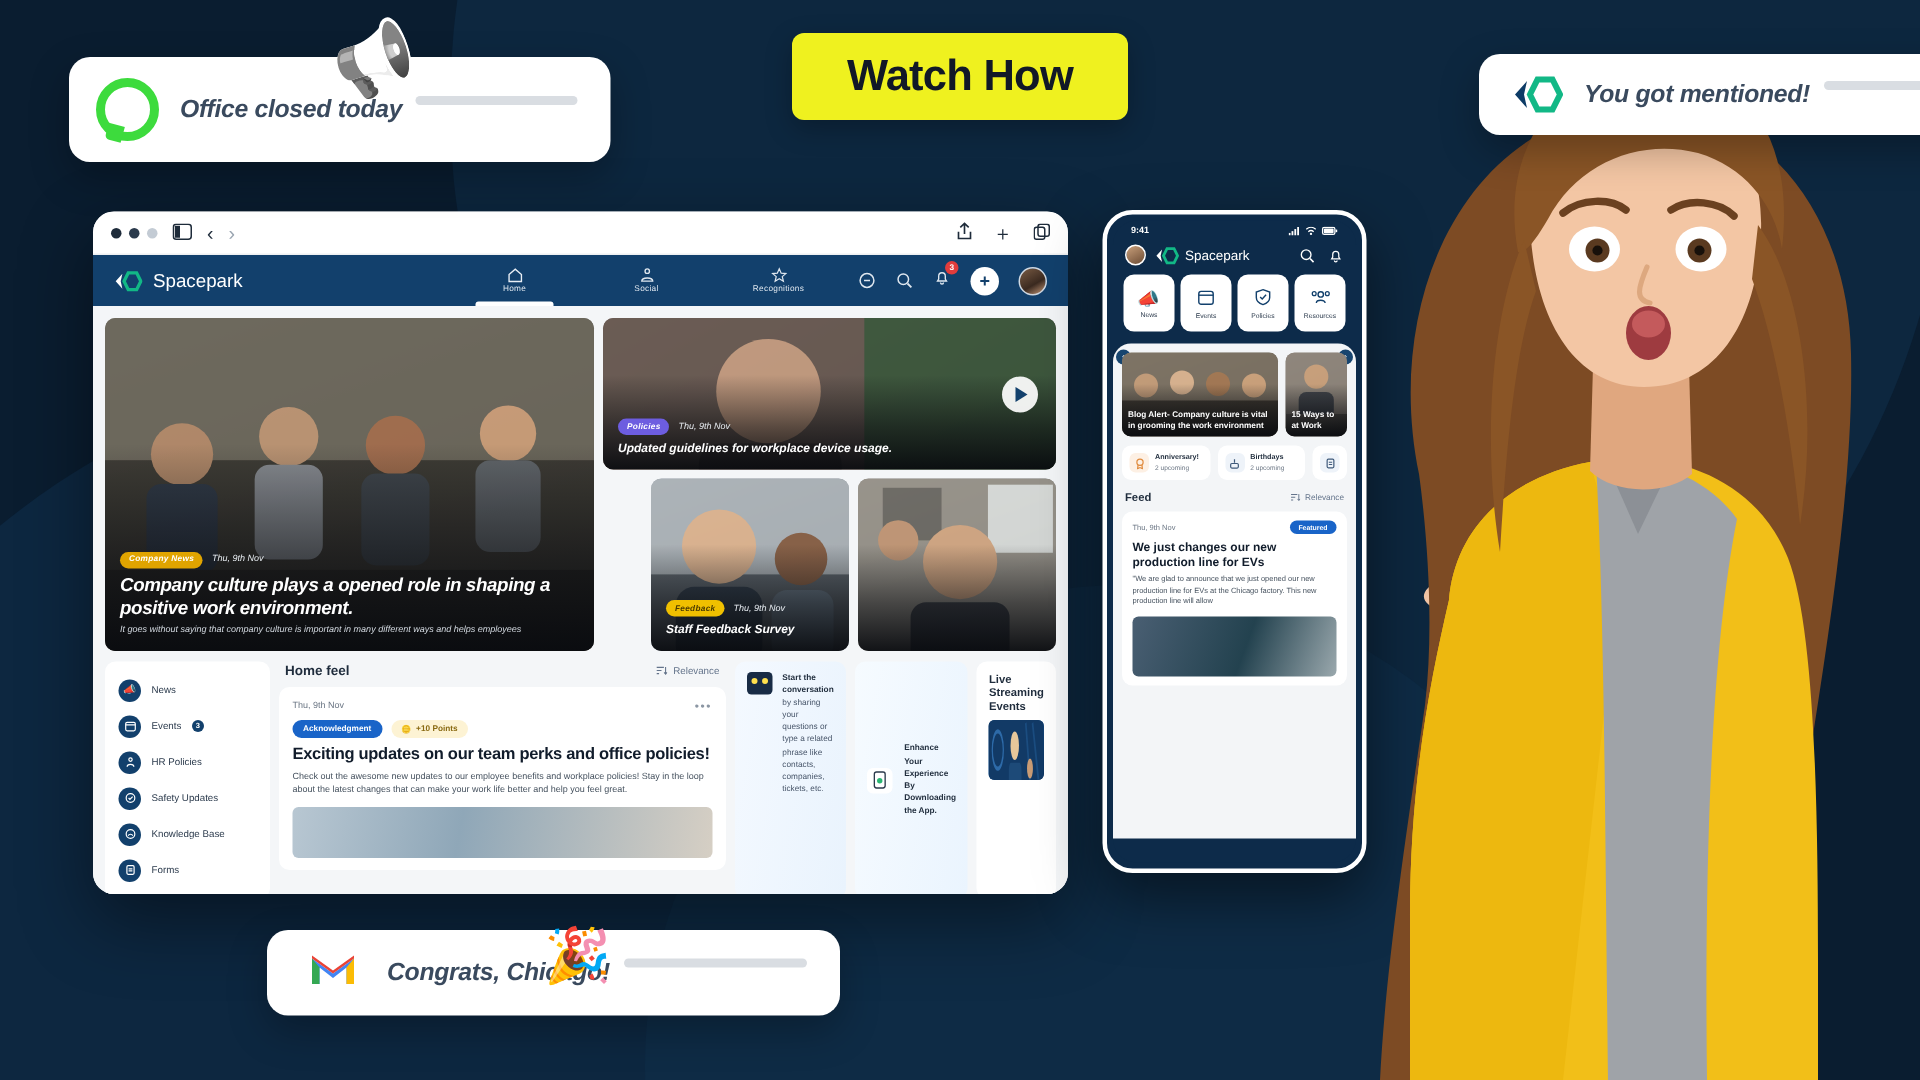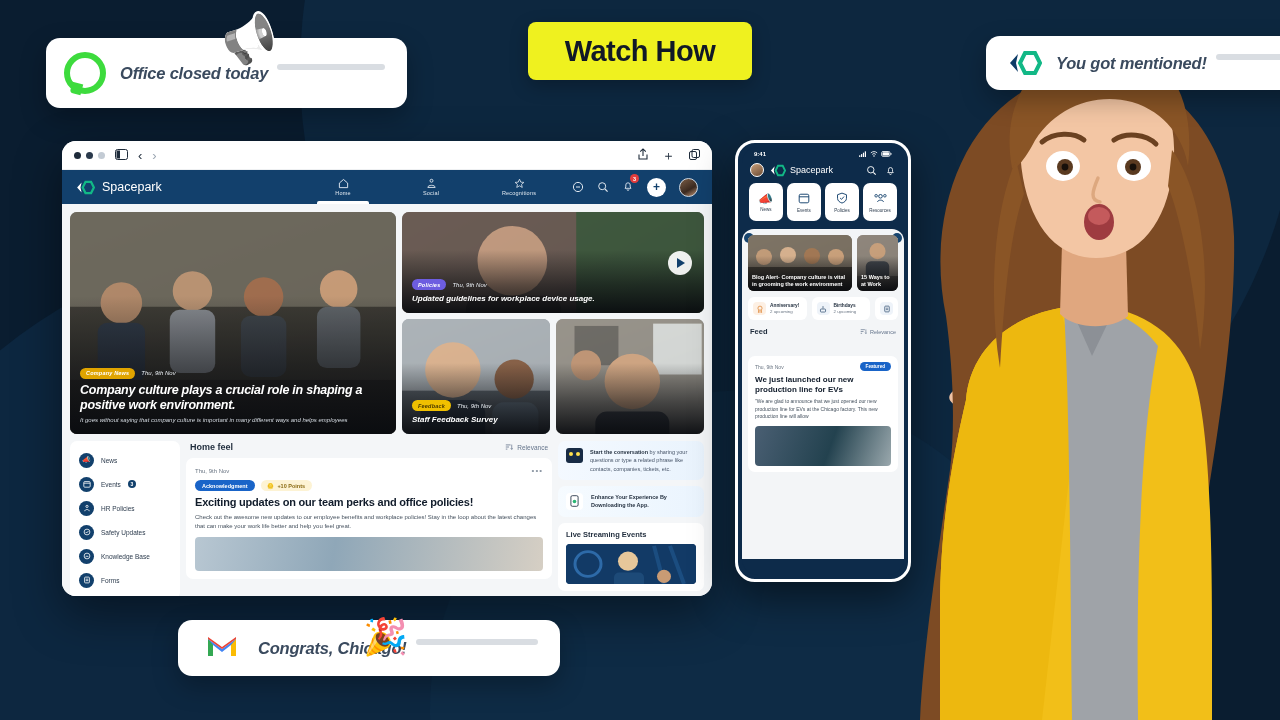"Feed" .ph-feed-head { margin: 7px 2px 20px -> 7px 2px 5px }
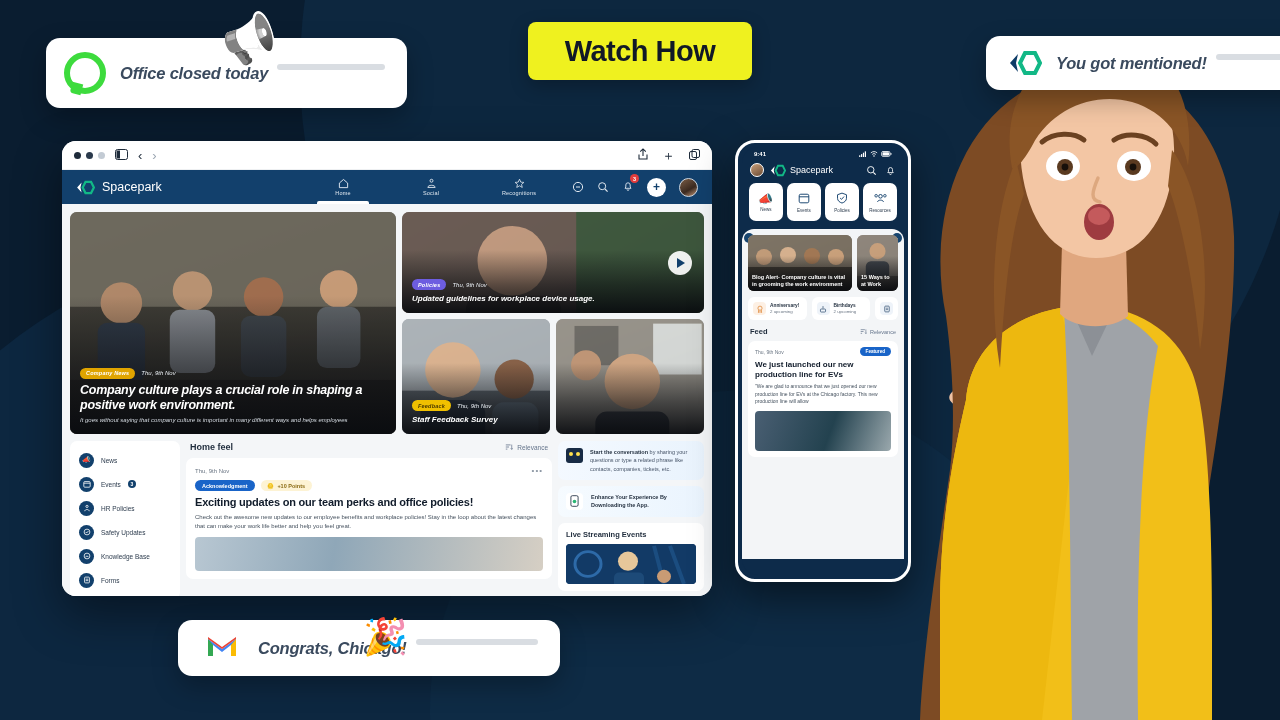"We just launched our new" div.ph-post-title { text: launched -> changes }
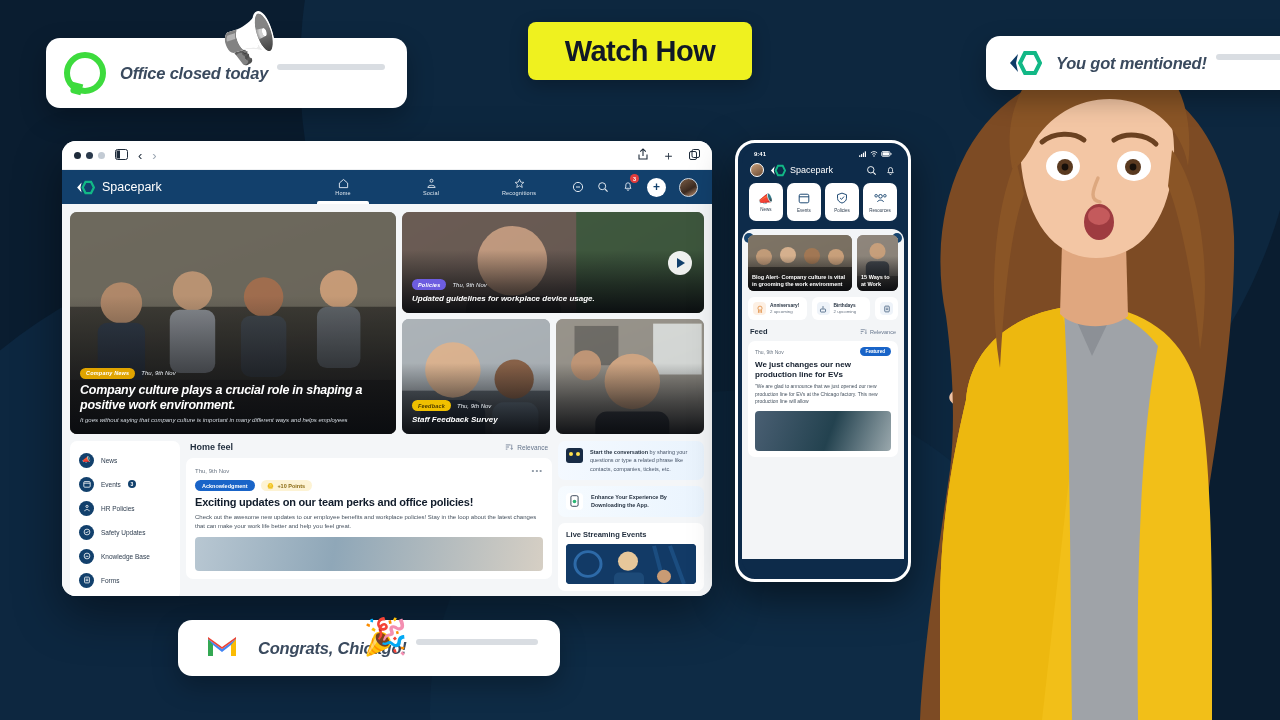"Company culture plays a crucial" div.h-title { text: crucial -> opened }
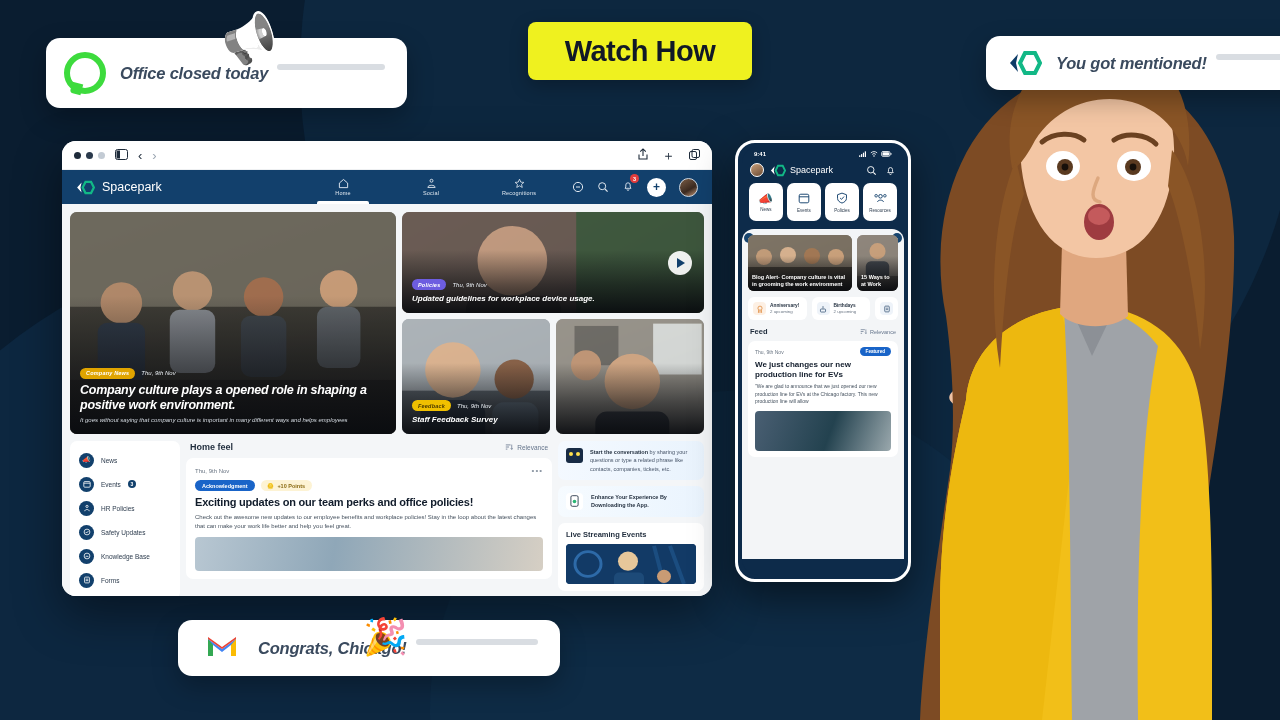"Staff Feedback Survey" .hero-sm.a { margin-left: none -> 32px }
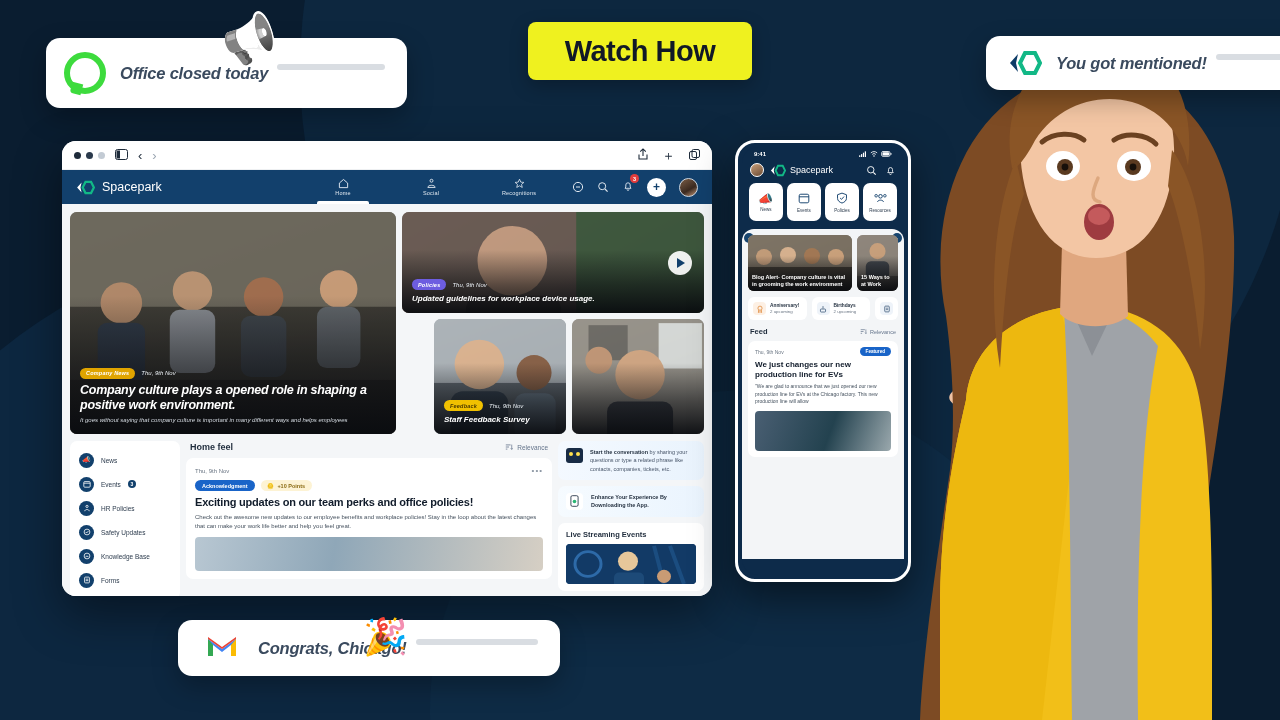"Live Streaming Events" .col-right { flex-direction: column -> row }
